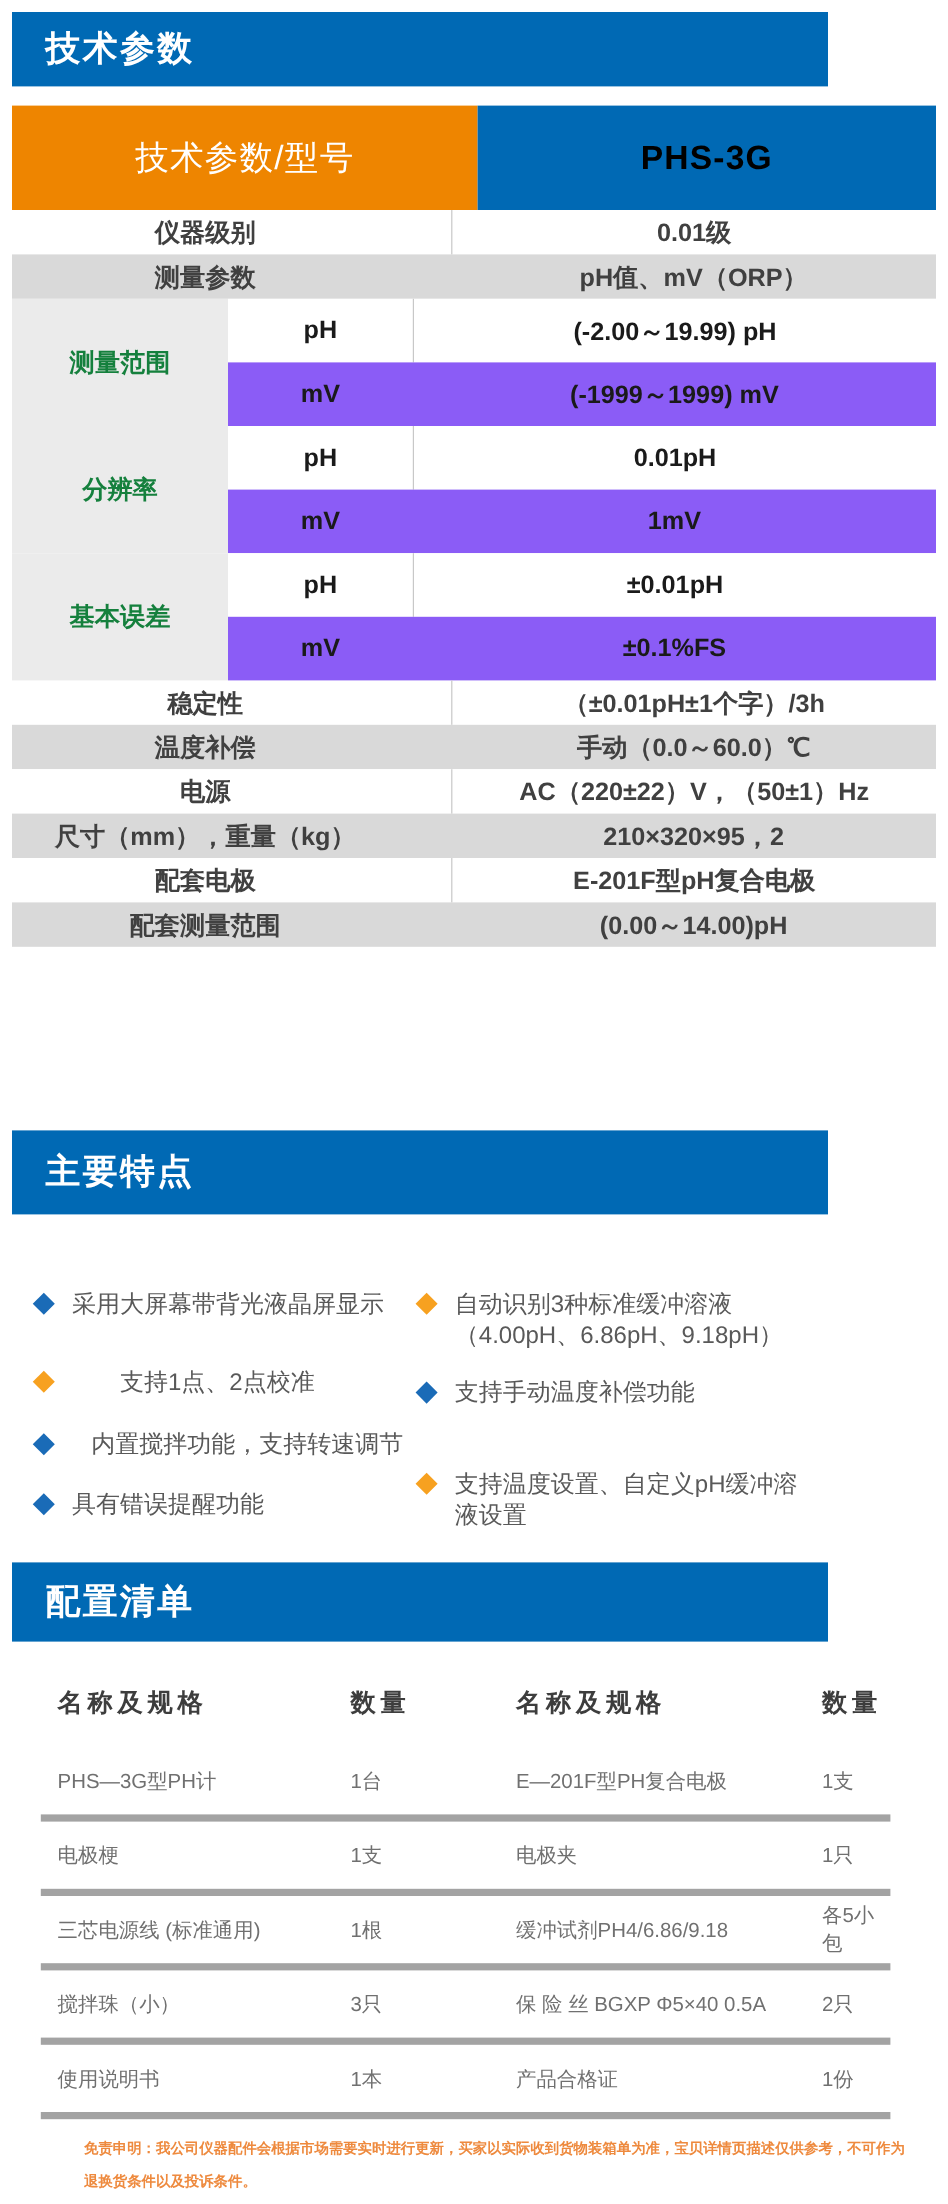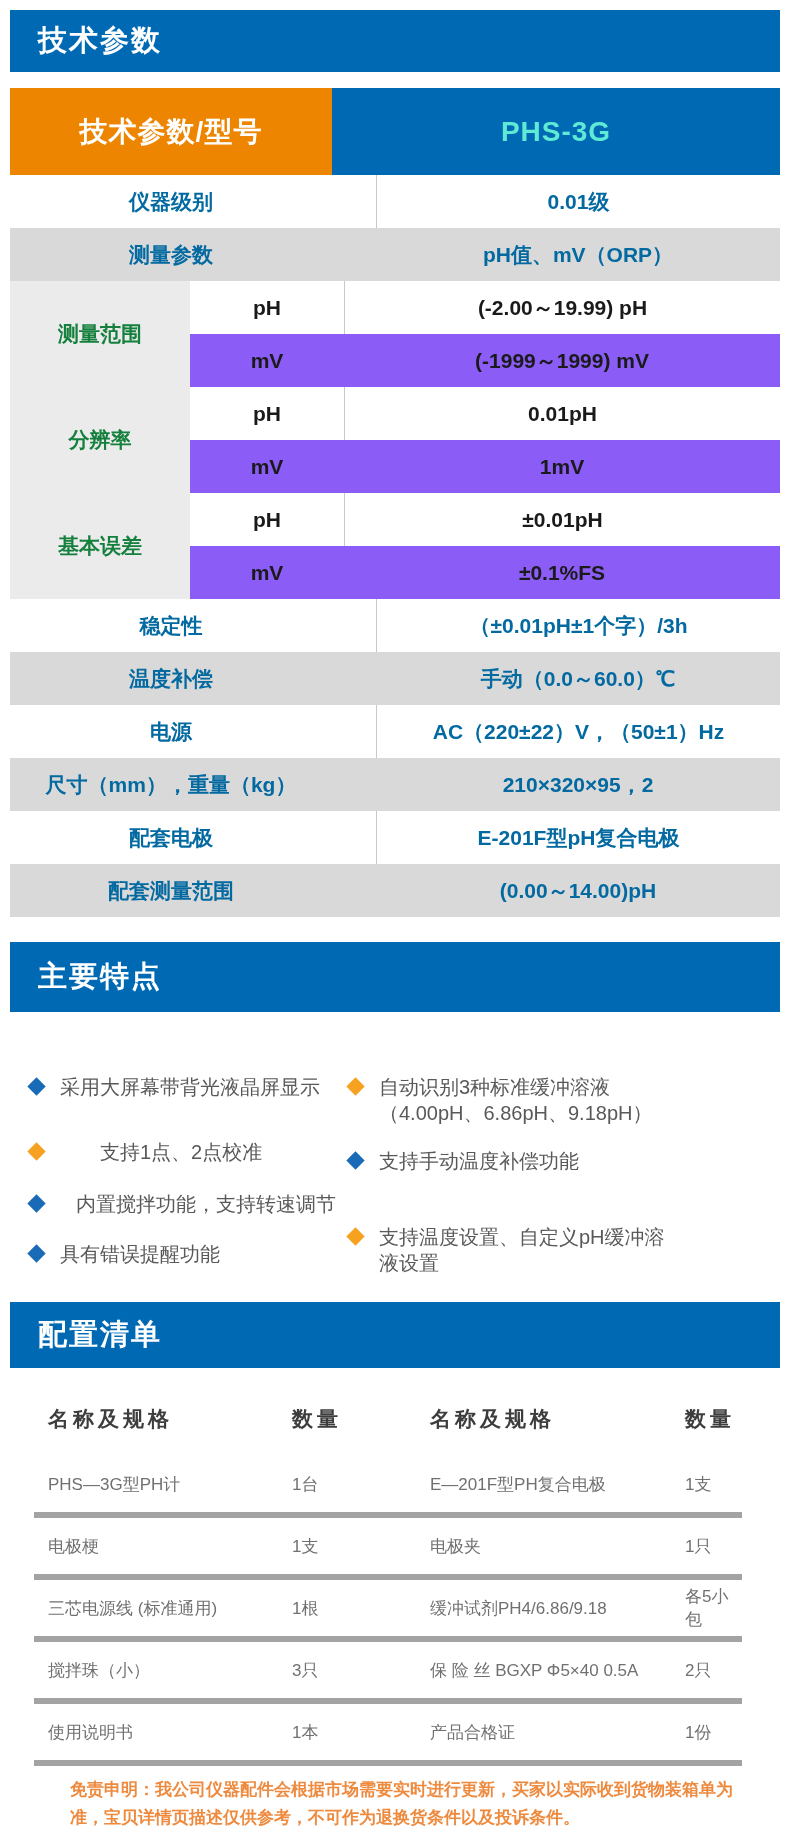"技术参数" .section-bar { width: 770px -> 680px }
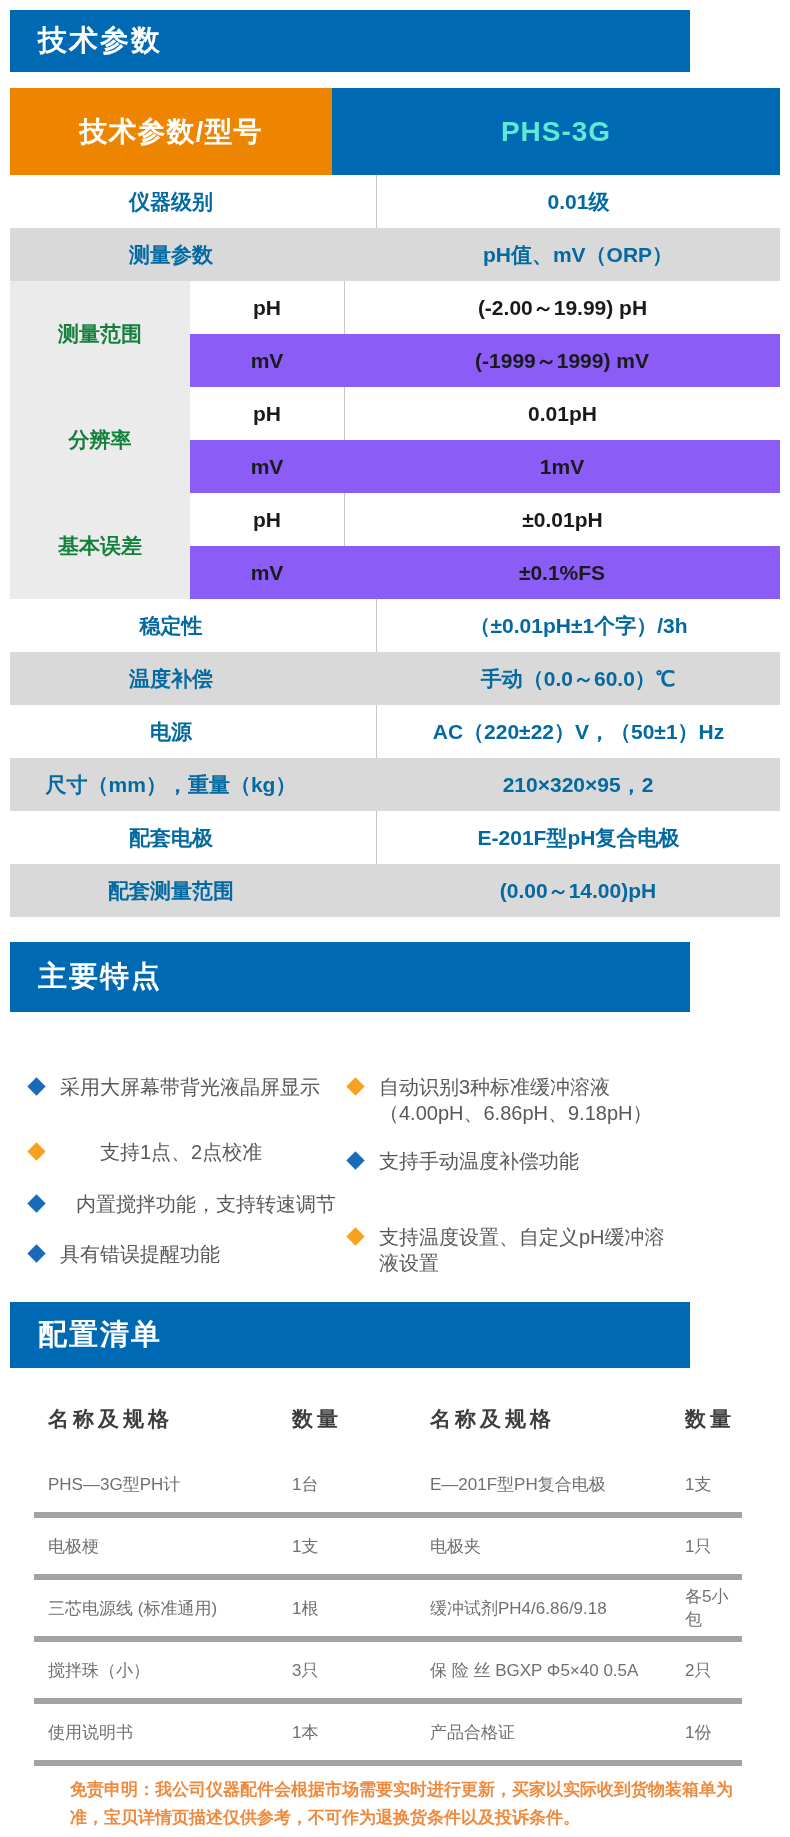"技术参数/型号" .spec-head .hl { font-weight: bold -> normal; width: 322px -> 388px }
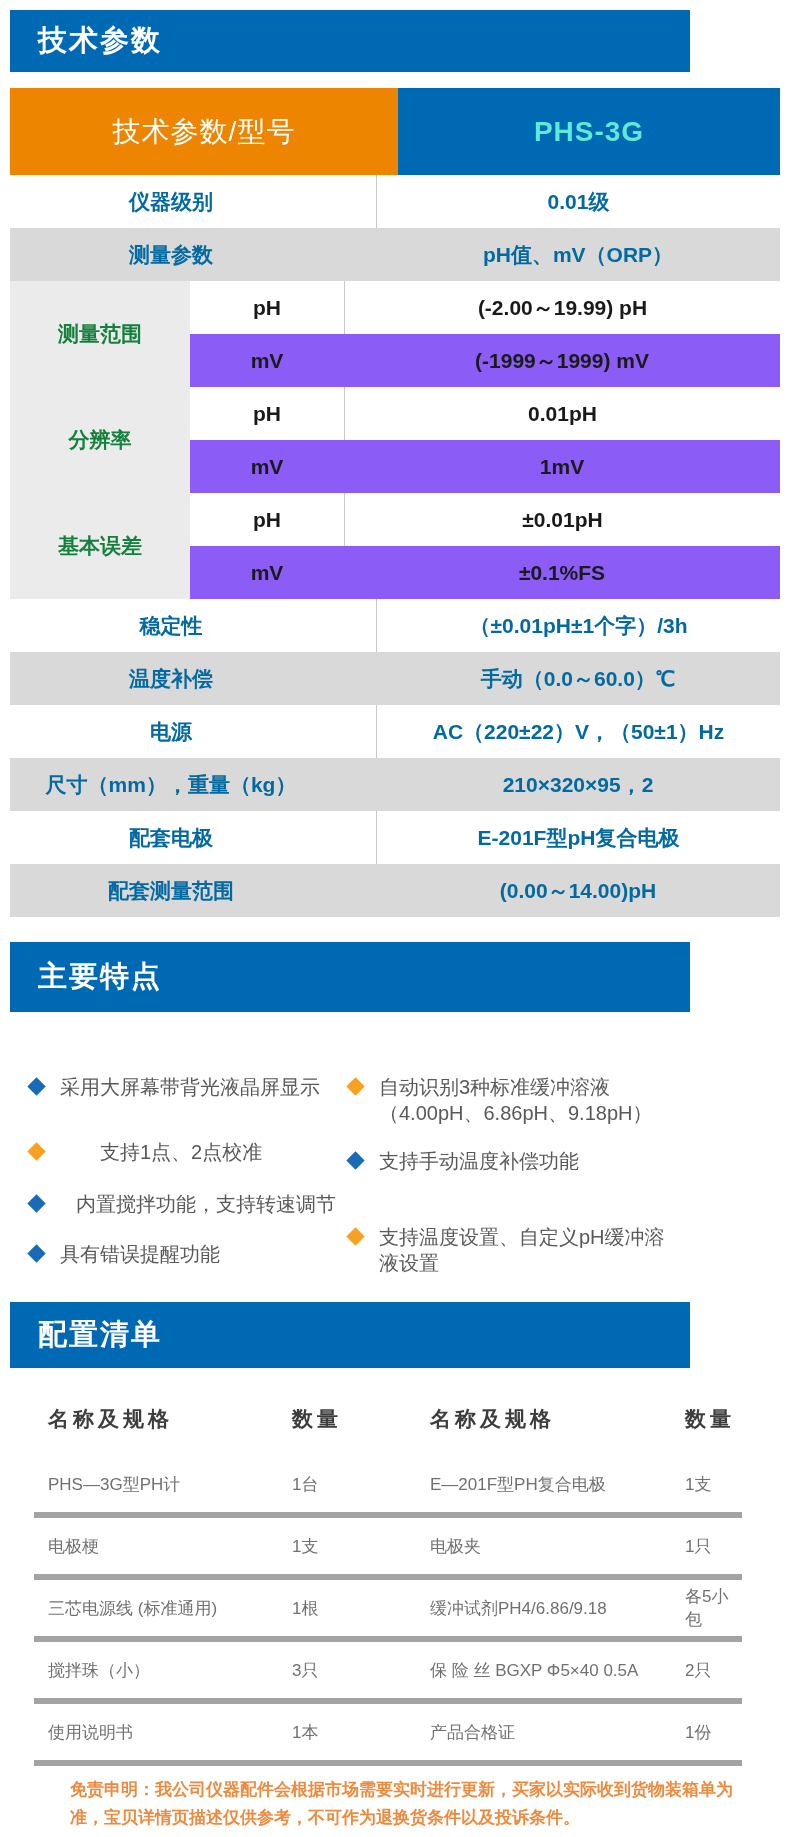"PHS-3G" .spec-head .hr { color: #5eead4 -> #000000 }
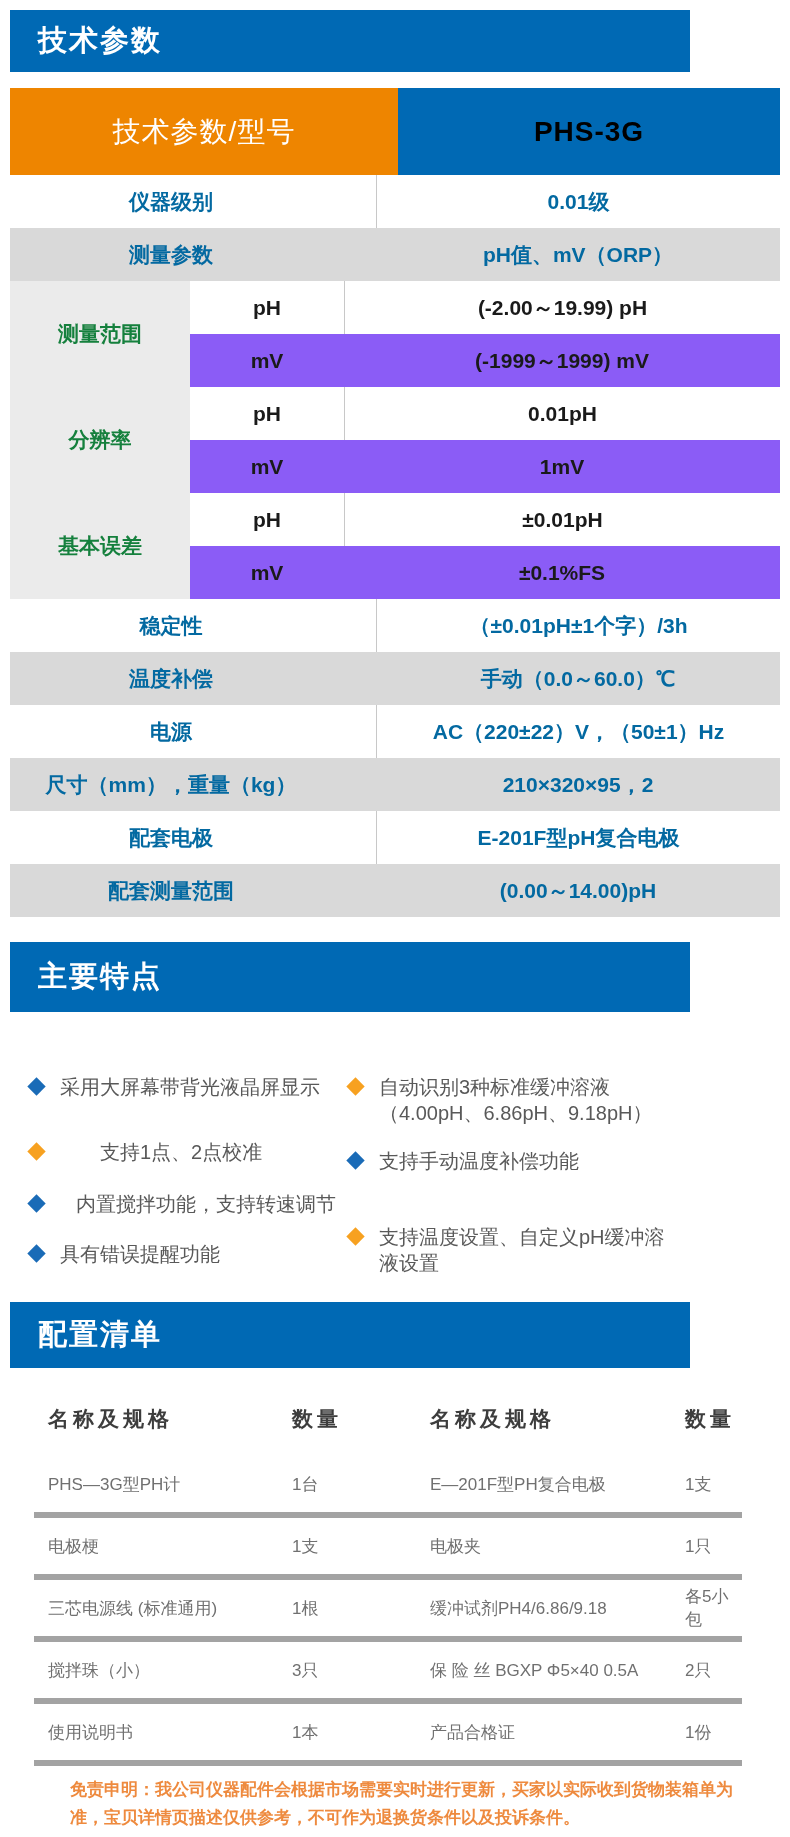"仪器级别" .srow { color: #0369a1 -> #404040; height: 53px -> 37px }
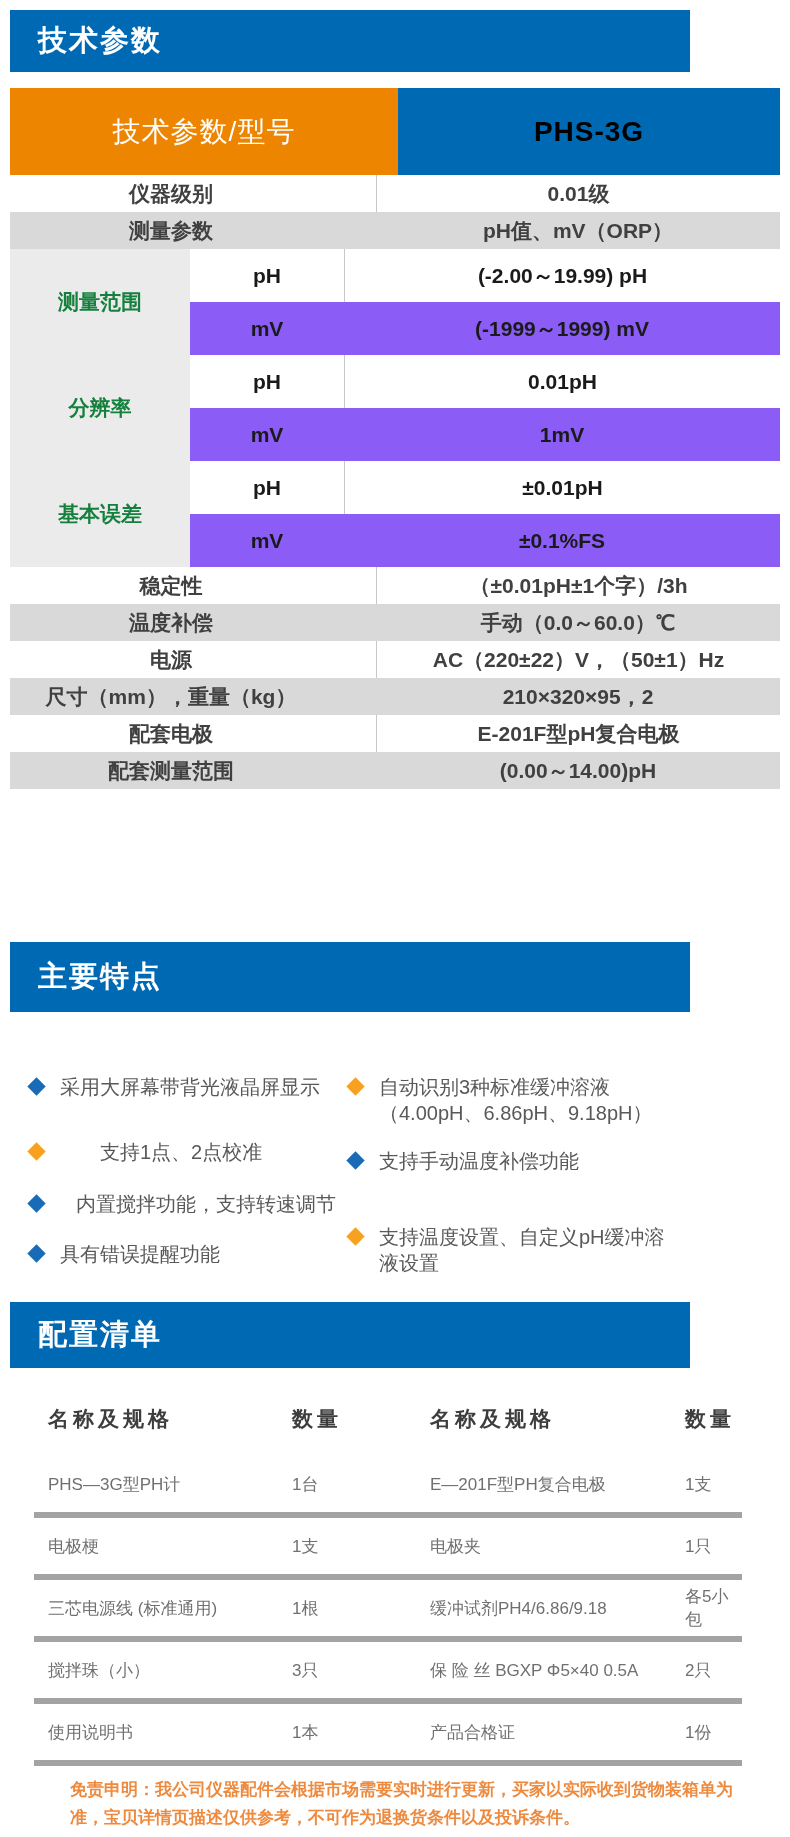"免责申明：我公司仪器配件会根据市场需要实时进行更新，买家以实际收到货物装箱单为准" .disclaimer { font-size: 17px -> 12px }
